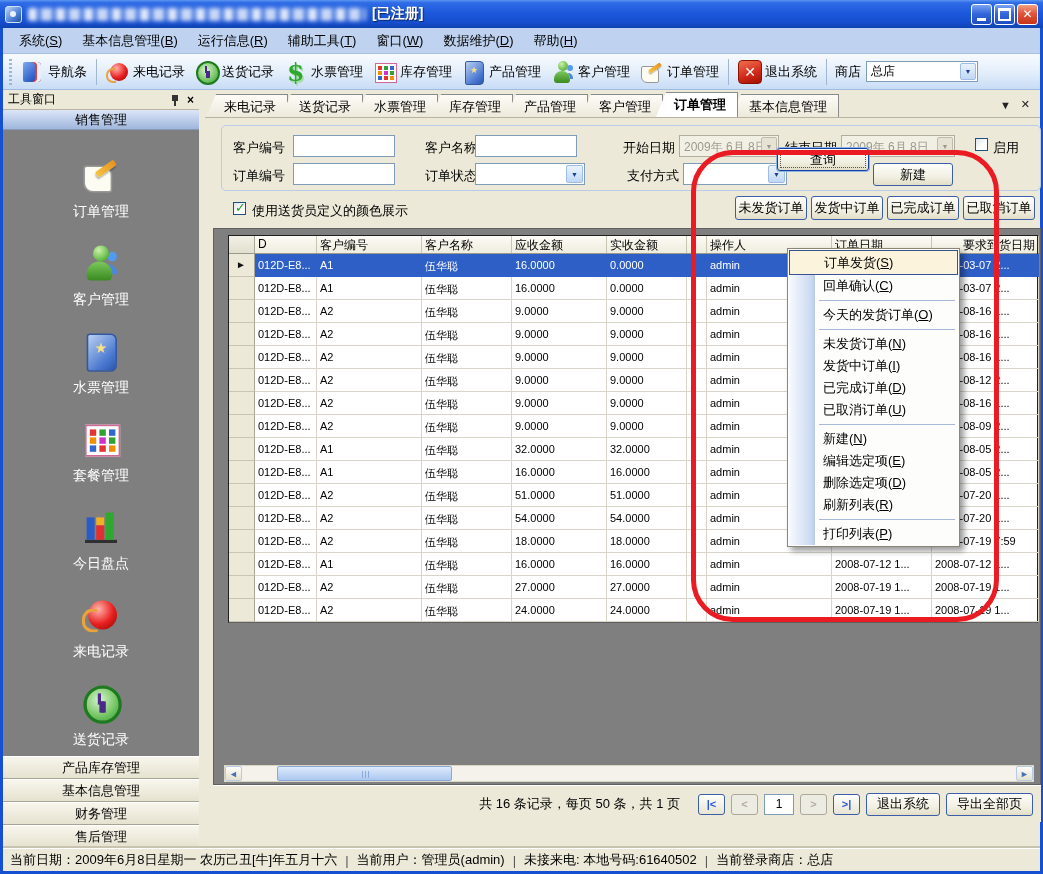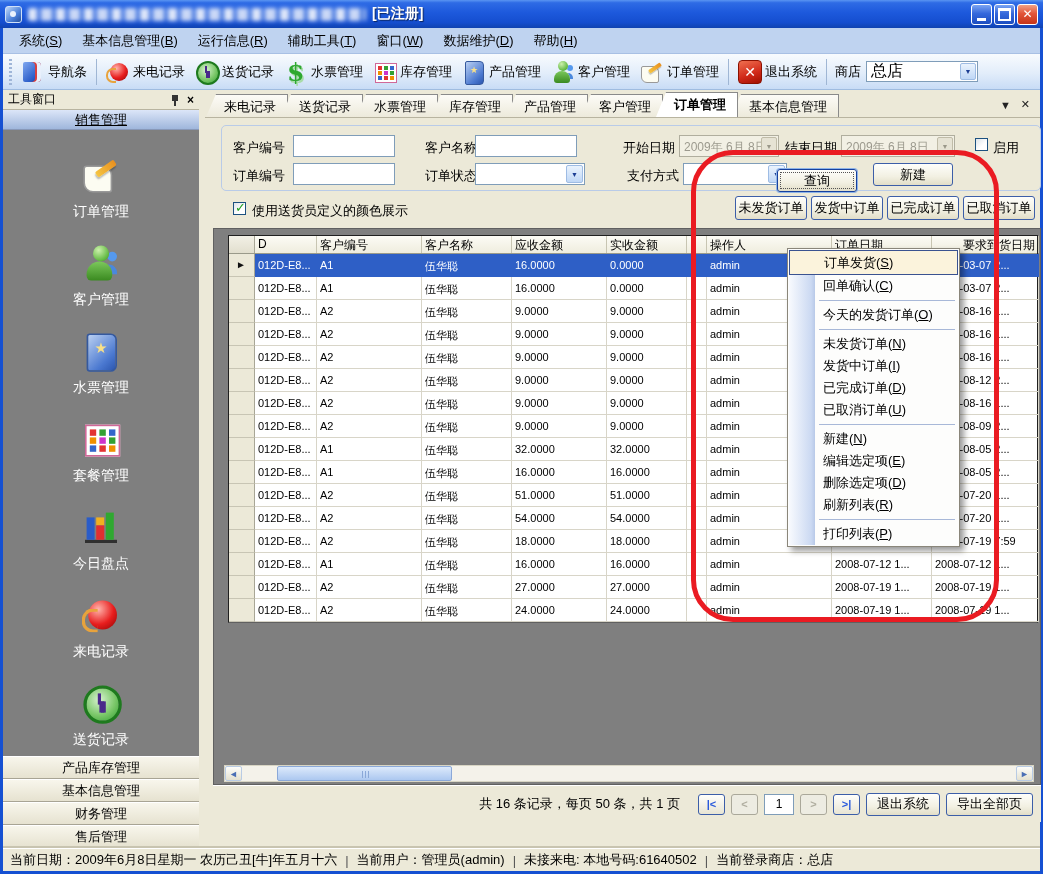"总店" .shop-select { font-size: 16px -> 12px }
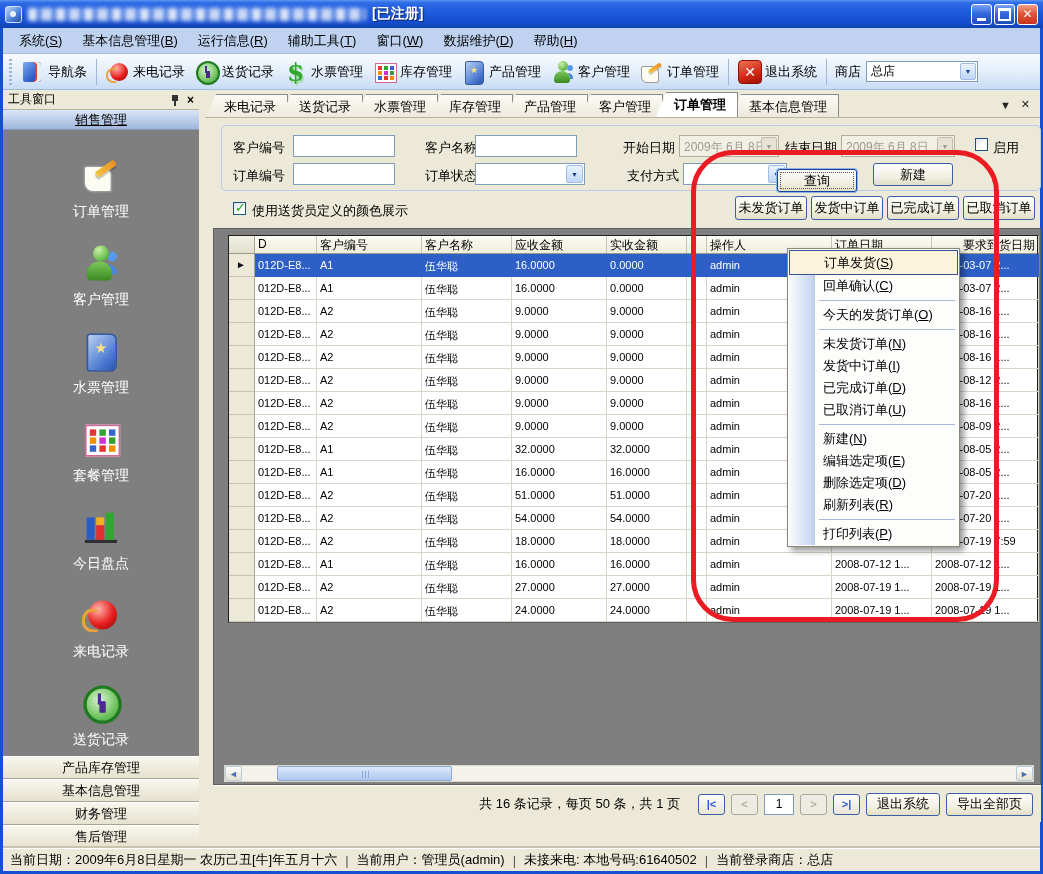"销售管理" .sales-header { text-decoration: underline -> none }
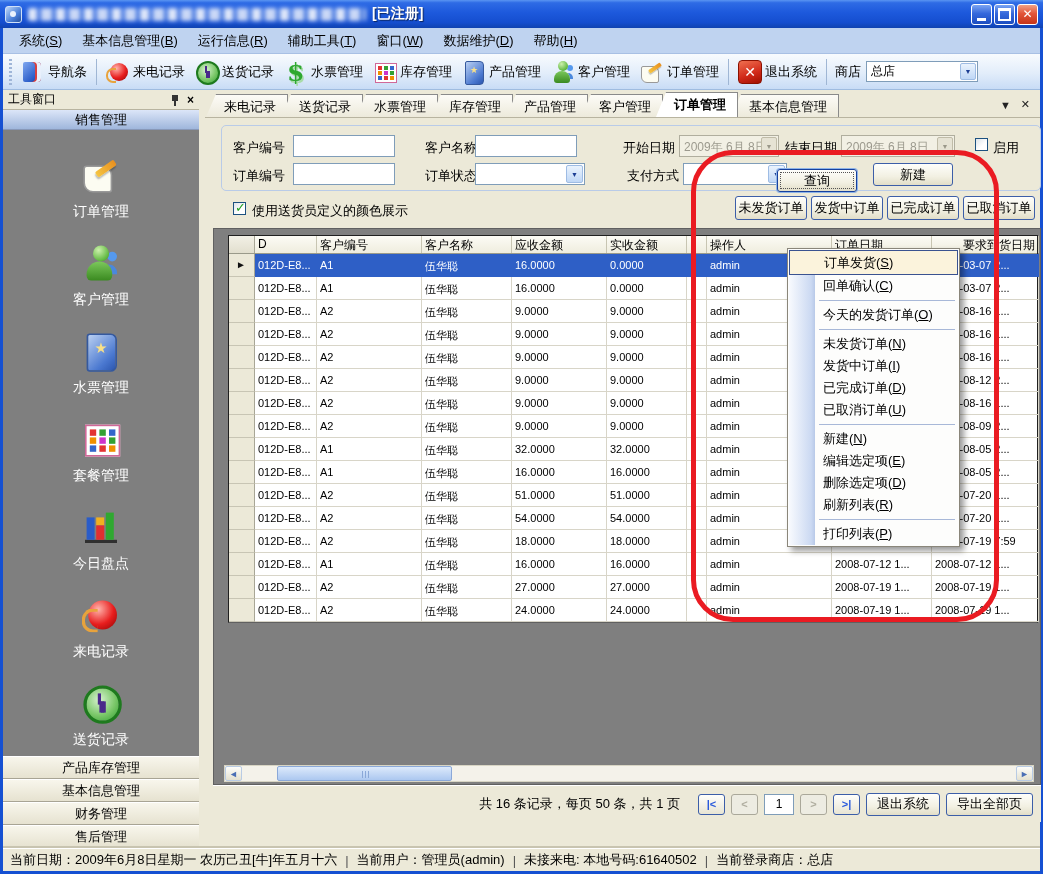"查询" div.xpbtn { top: 51px -> 30px; width: 80px -> 92px }
